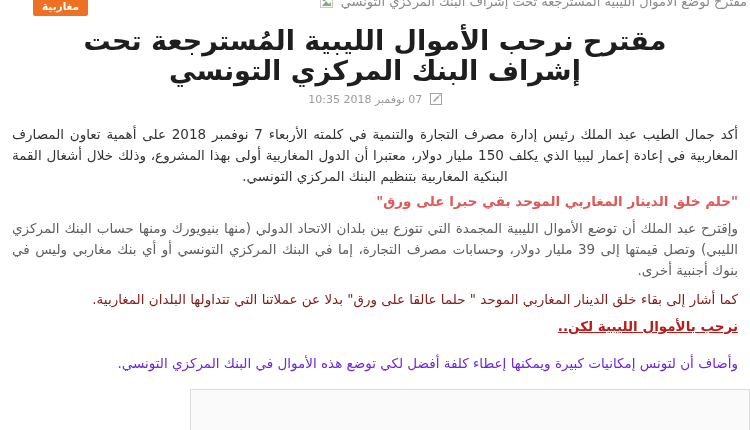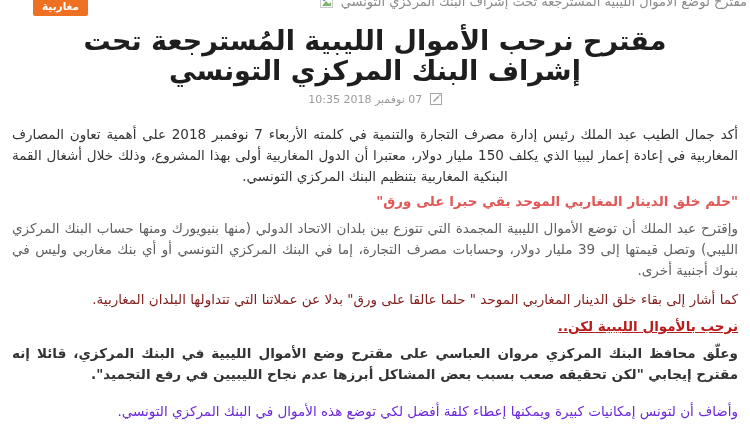"وعلّق محافظ البنك المركزي مروان" p.p { html: <p>وعلّق محافظ البنك المركزي مروان العباسي على مقترح وضع الأموال الليبية في البنك المركزي، قائلا إنه مقترح إيجابي "لكن تحقيقه صعب بسبب بعض المشاكل أبرزها عدم نجاح الليبيين في رفع التجميد".</p> -> none }
